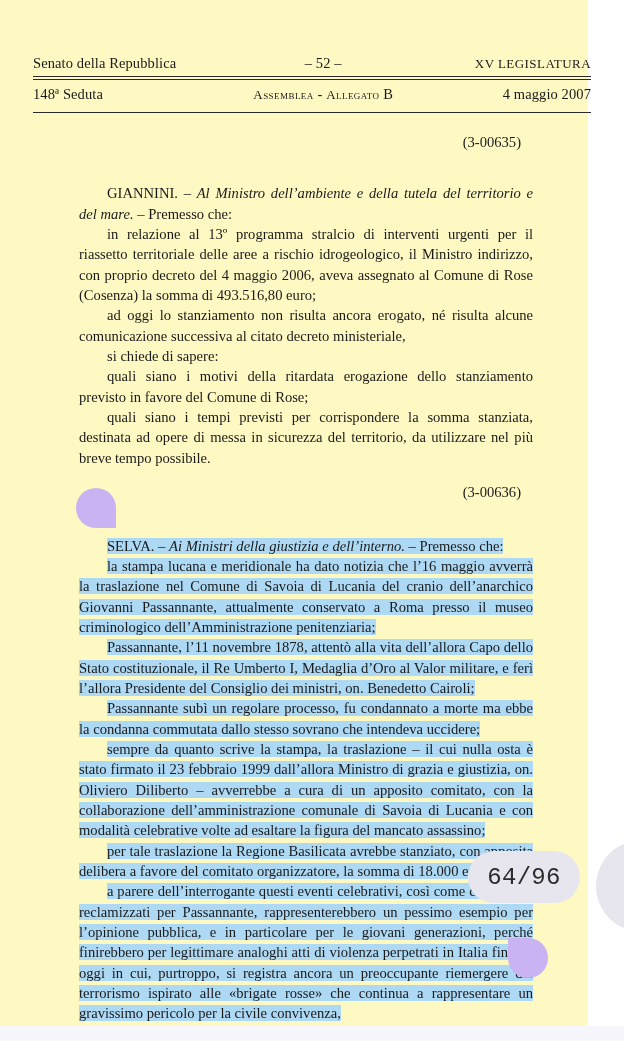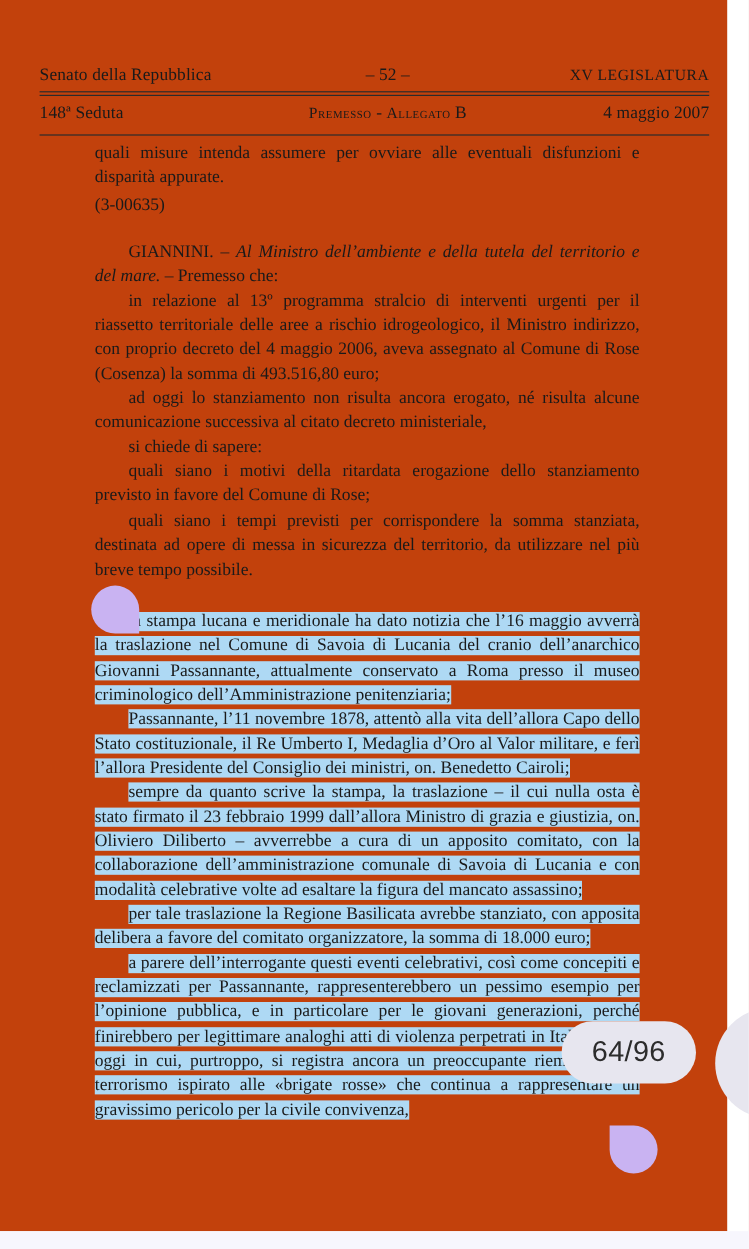"Senato della Repubblica" #pdf-page { background: #c2410c -> #fef9c3; padding-left: 18px -> none }
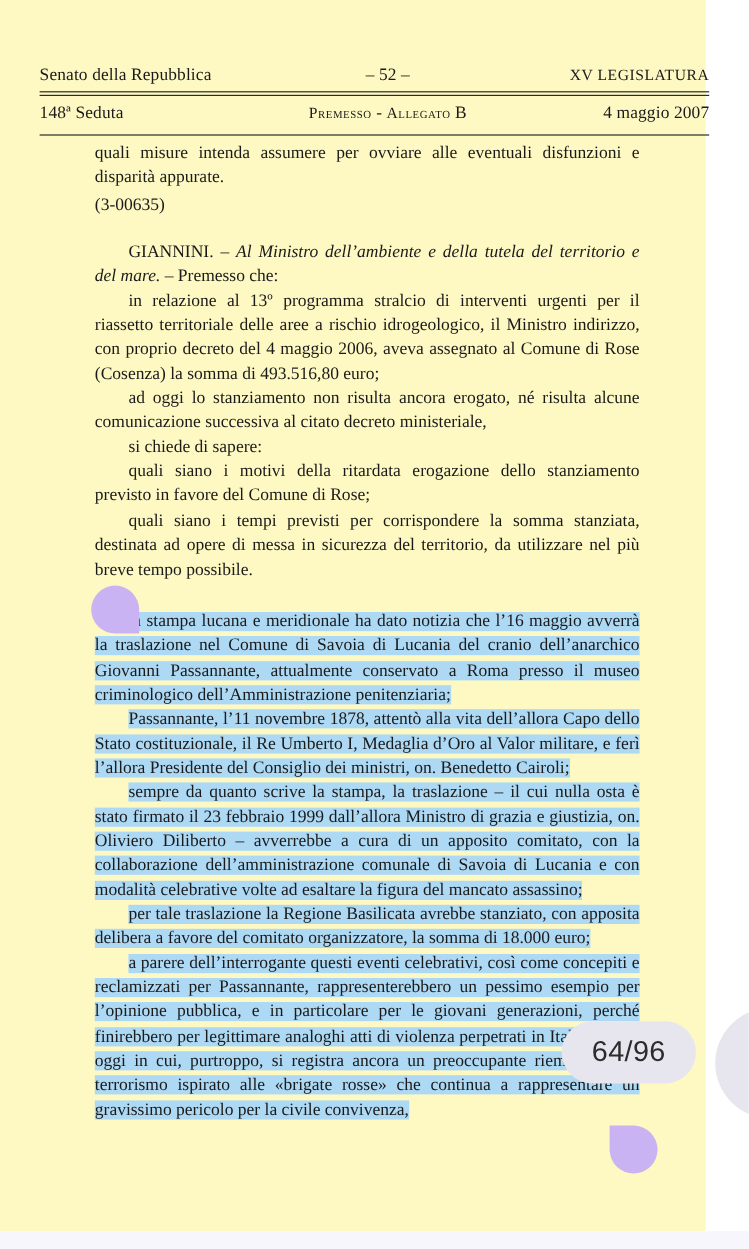"Premesso" span.smallcaps { text: Premesso -> Assemblea }
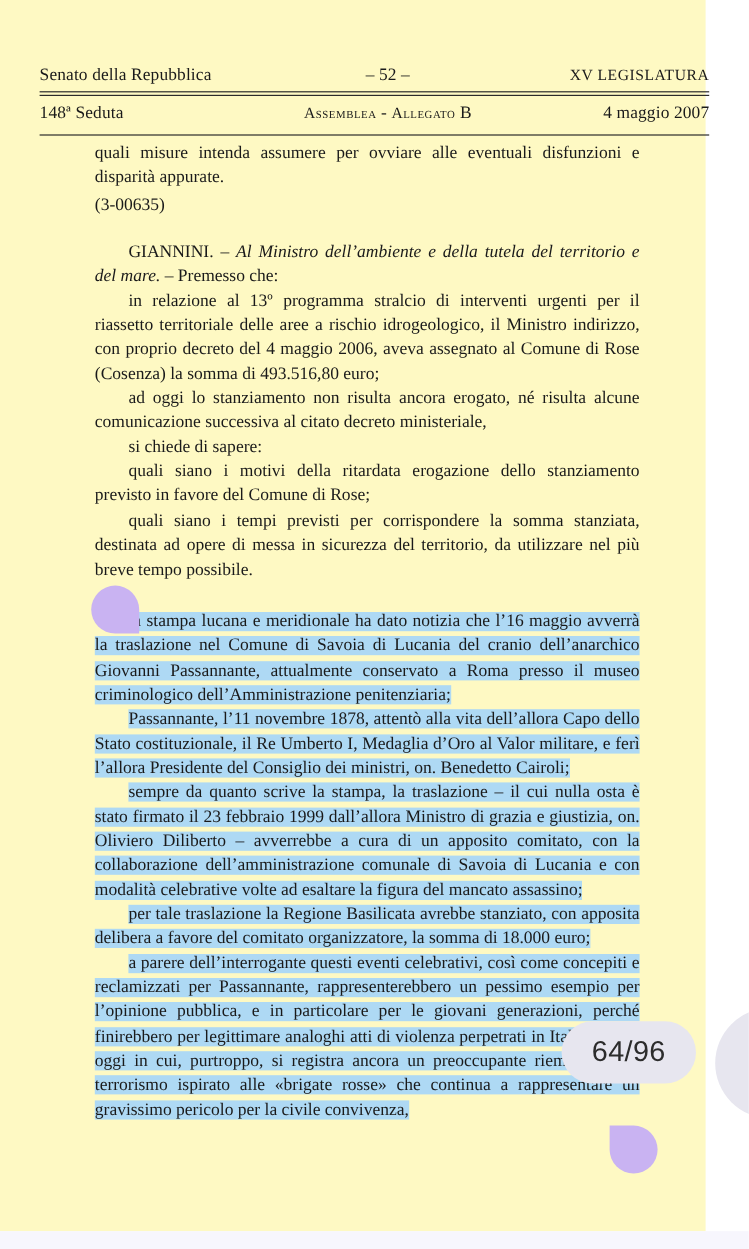"quali misure intenda assumere per" p.para { html: <p><span>quali misure intenda assumere per ovviare alle eventuali disfunzioni e disparità appurate.</span></p> -> none }
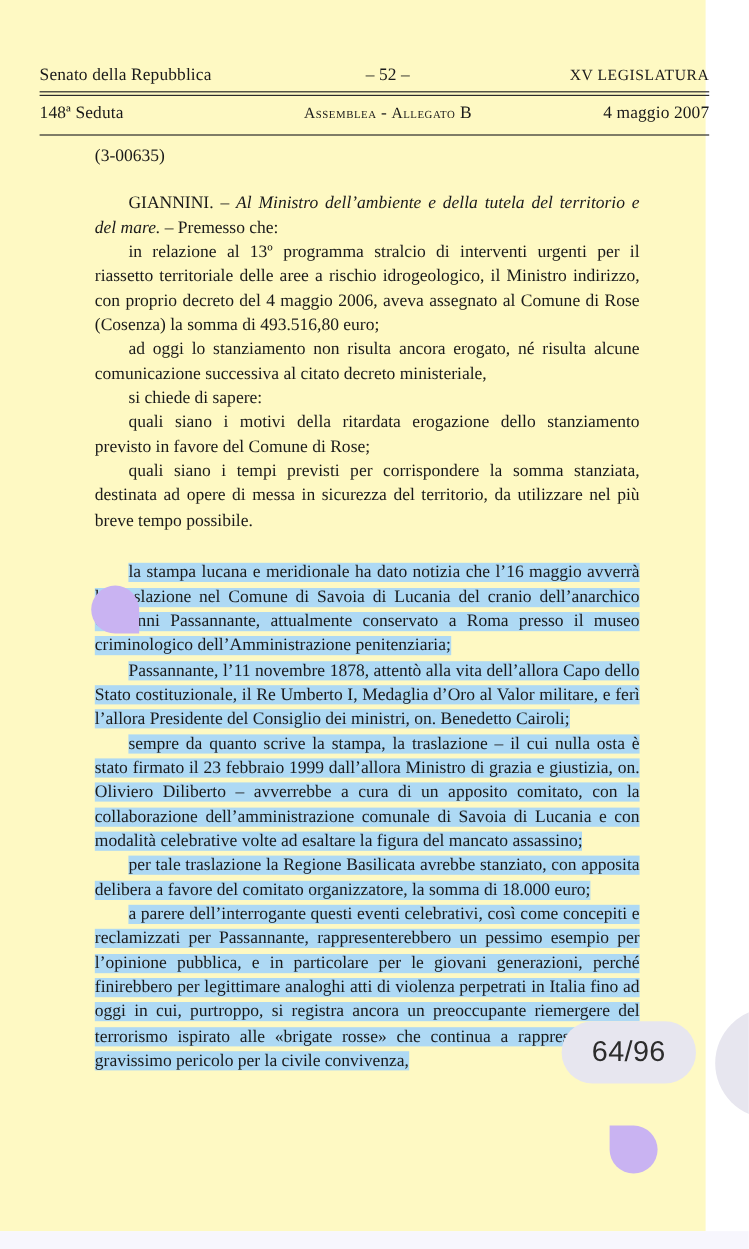"(3-00635)" p.refnum { margin: 0 -> 12px; text-align: none -> right }
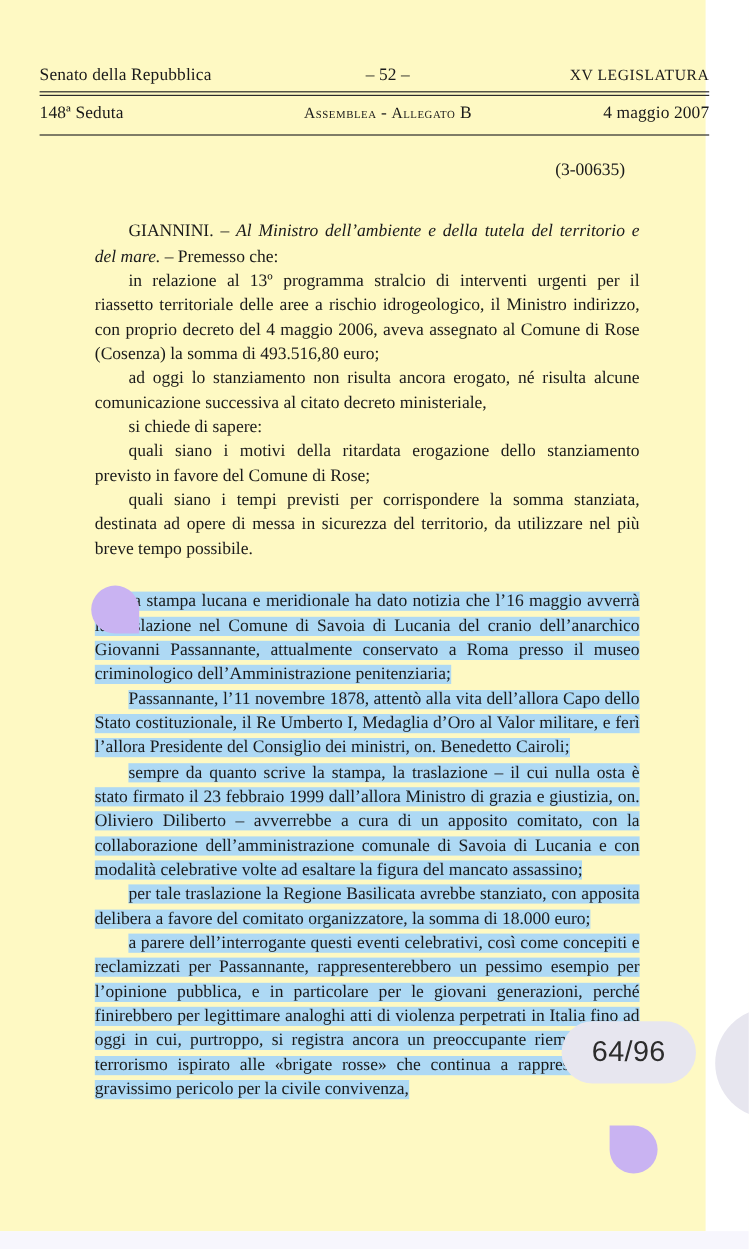"(3-00636)" p.refnum { html: none -> <p>(3-00636)</p> }
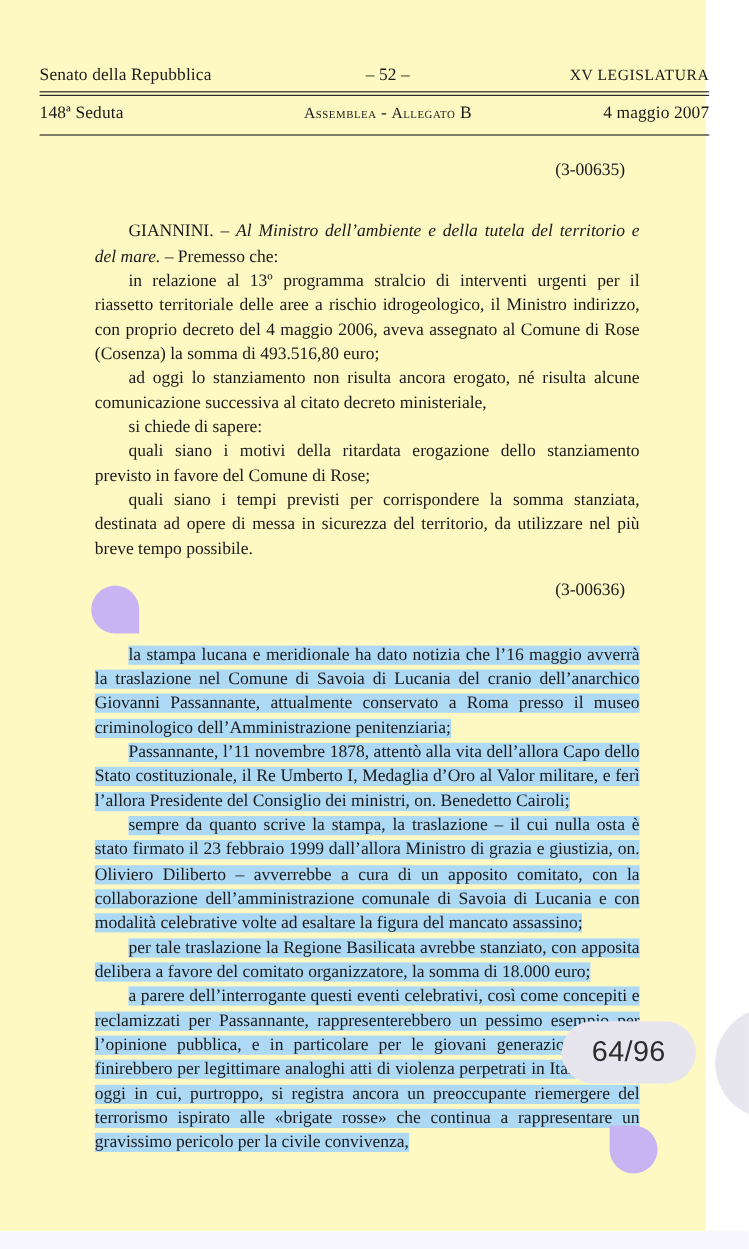"SELVA. – Ai Ministri della" p.para { html: none -> <p><span><span>SELVA. – </span><i>Ai Ministri della giustizia e dell’interno.</i><span> – Premesso che:</span></span></p> }
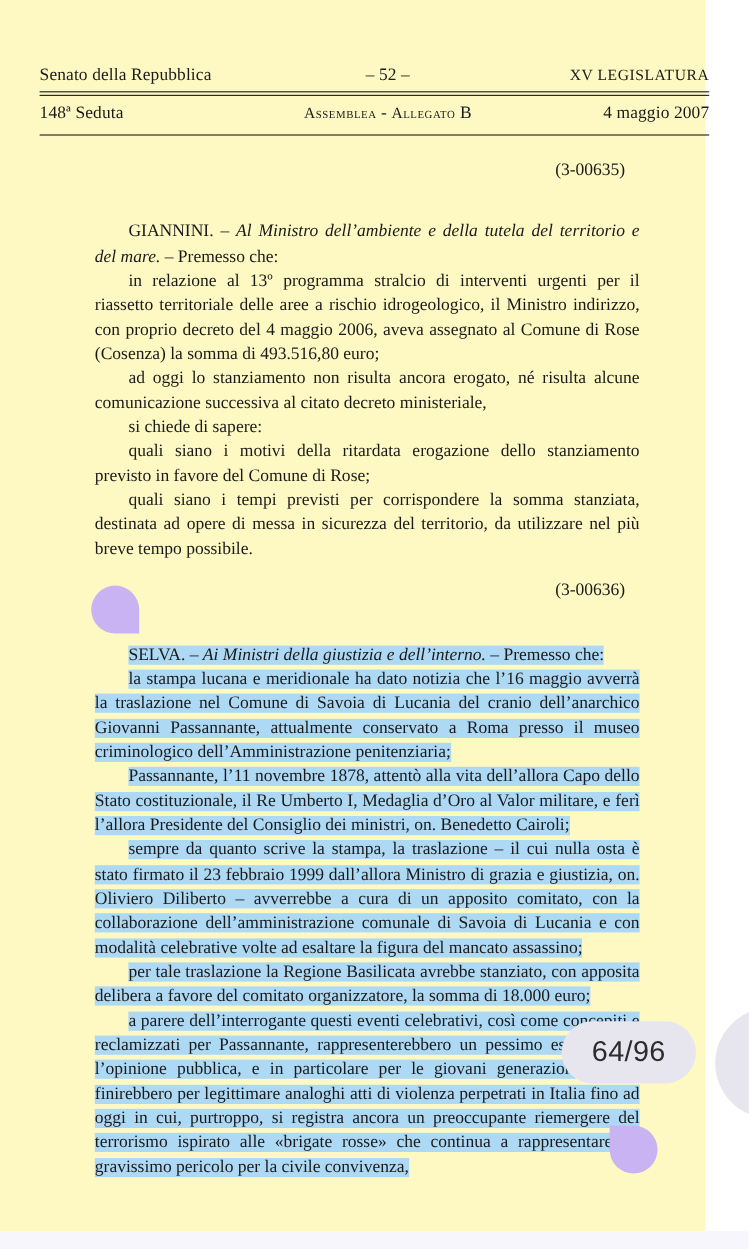"Passannante subì un regolare processo," p.para { html: none -> <p><span>Passannante subì un regolare processo, fu condannato a morte ma ebbe la condanna commutata dallo stesso sovrano che intendeva uccidere;</span></p> }
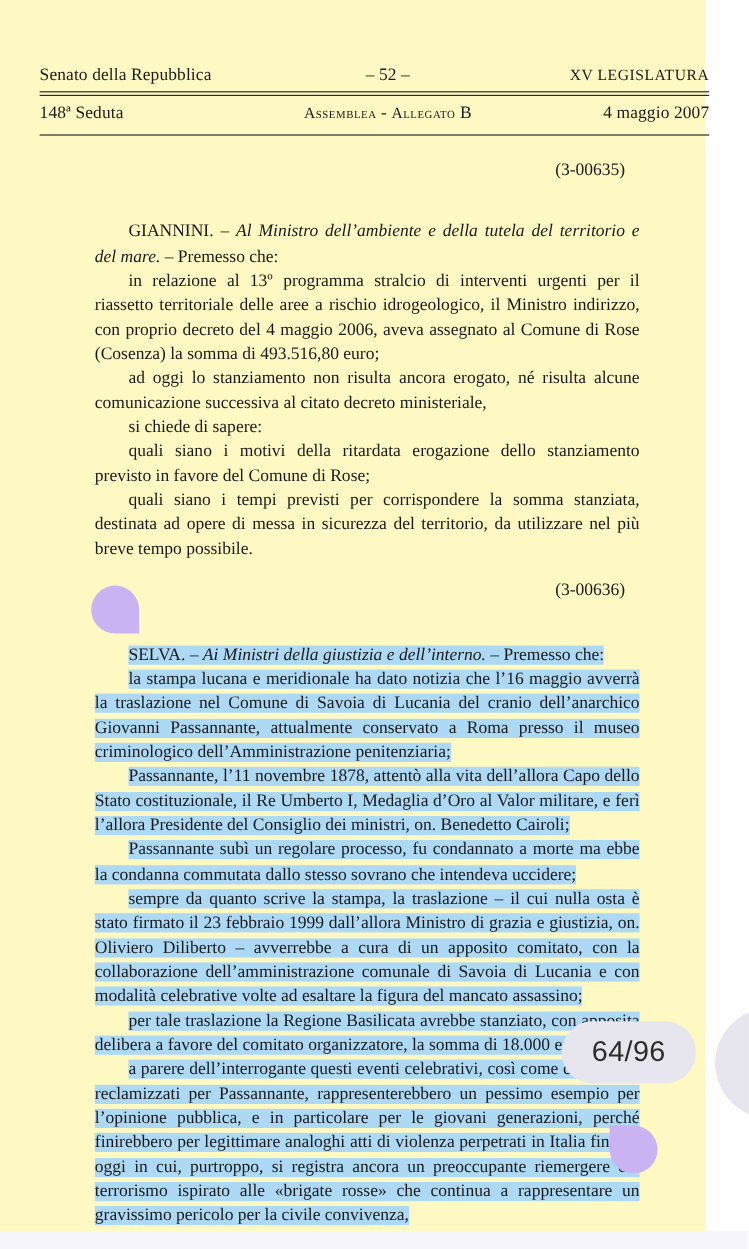"64/96" #page-indicator { font-family: Liberation Sans, sans-serif -> Liberation Mono, monospace }
